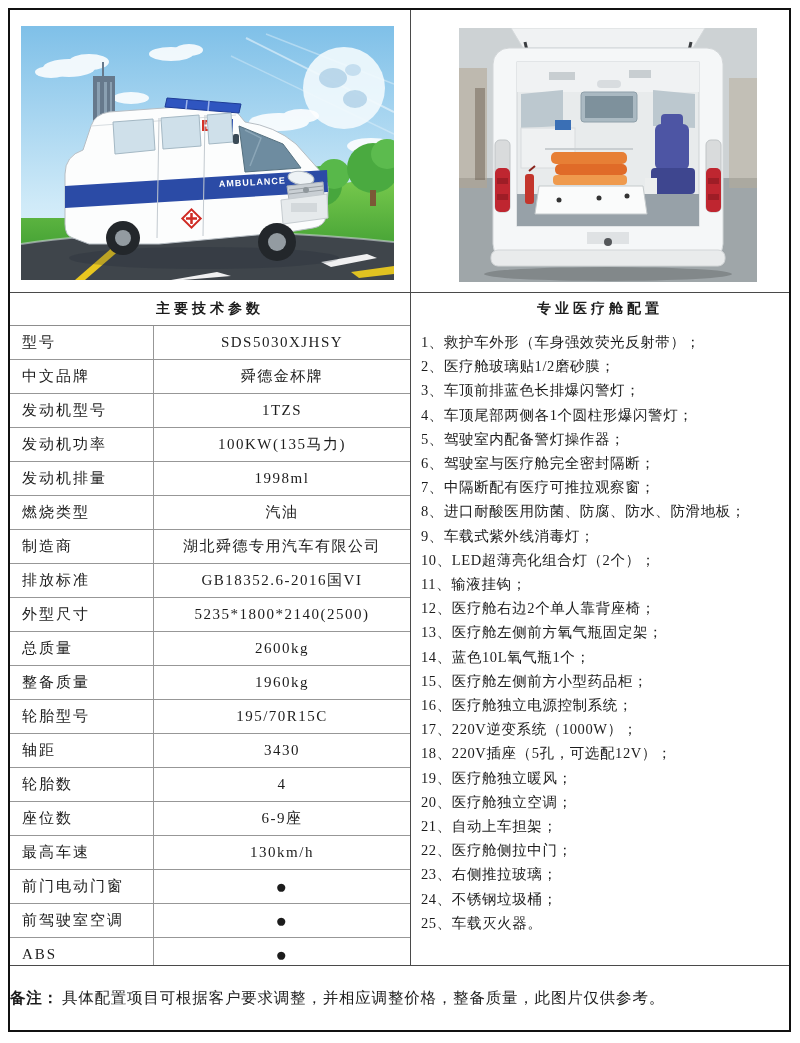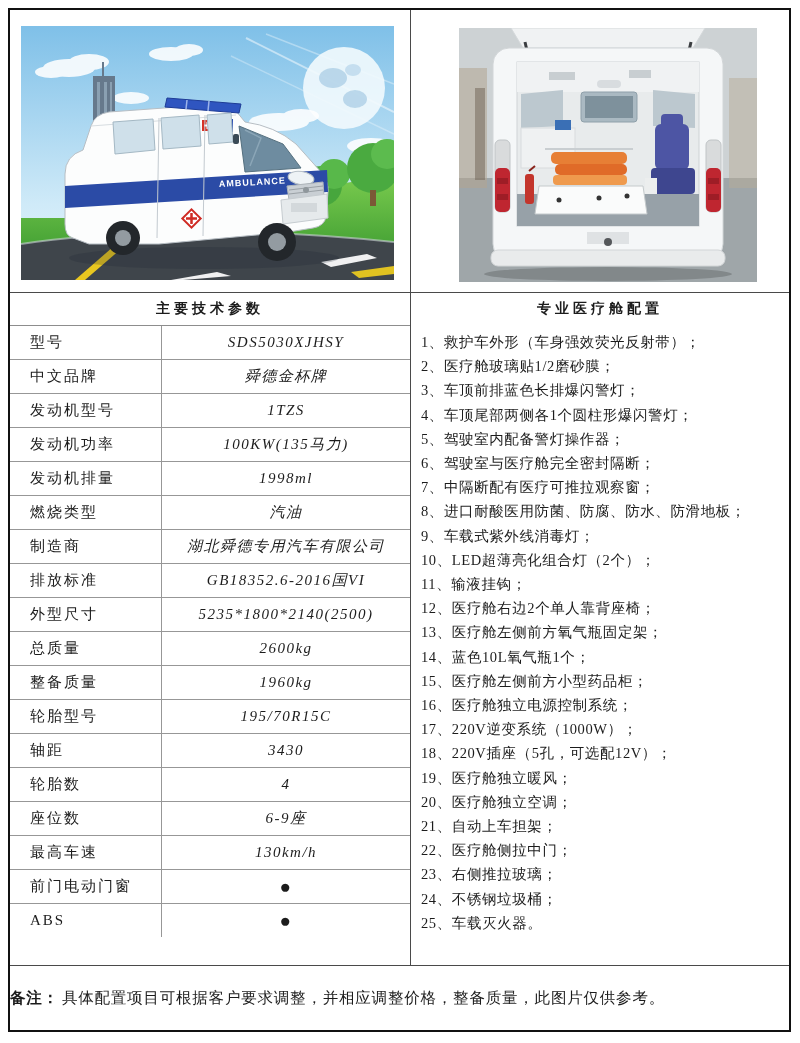"型号" td.lbl { padding-left: 20px -> 12px }
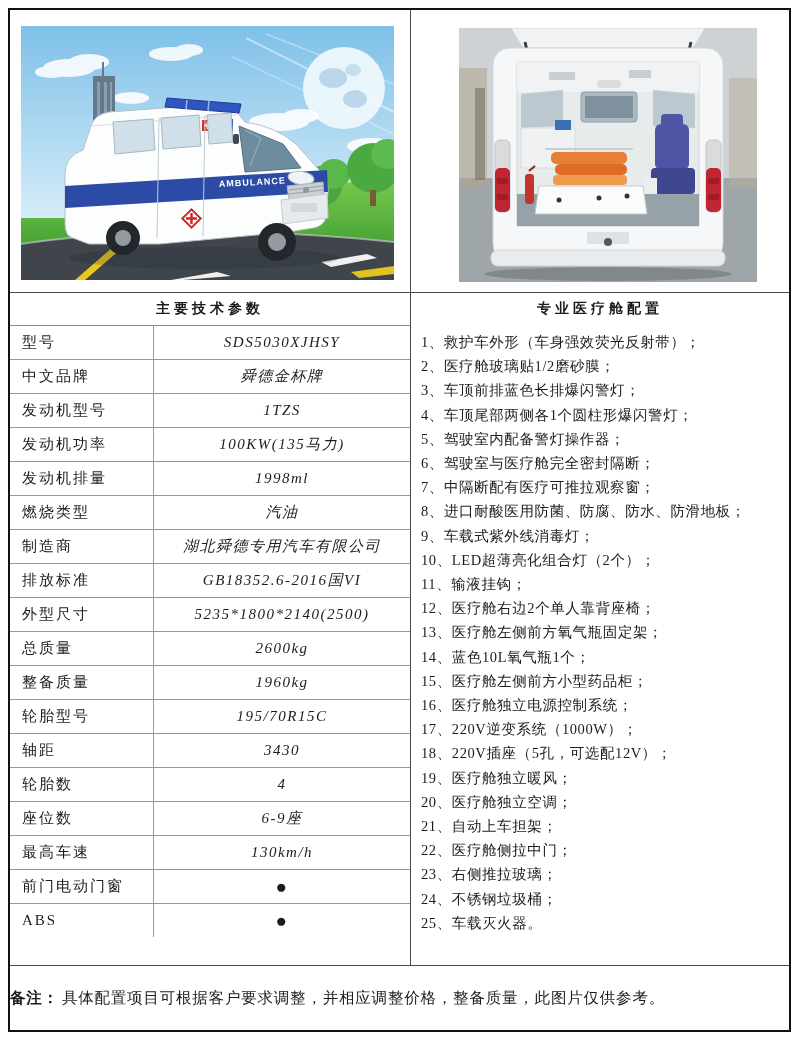"SDS5030XJHSY" td.val { font-style: italic -> none }
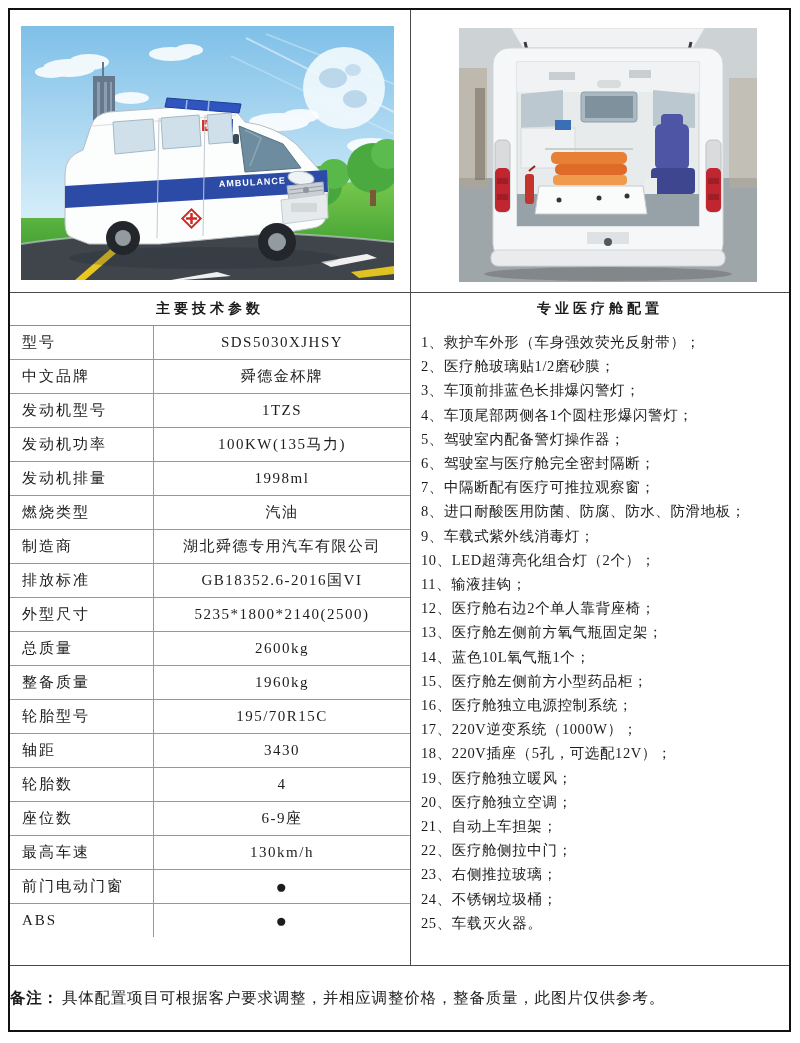"前驾驶室空调" tr.dot { html: none -> <tr> <td>前驾驶室空调</td> <td>●</td> </tr> }
